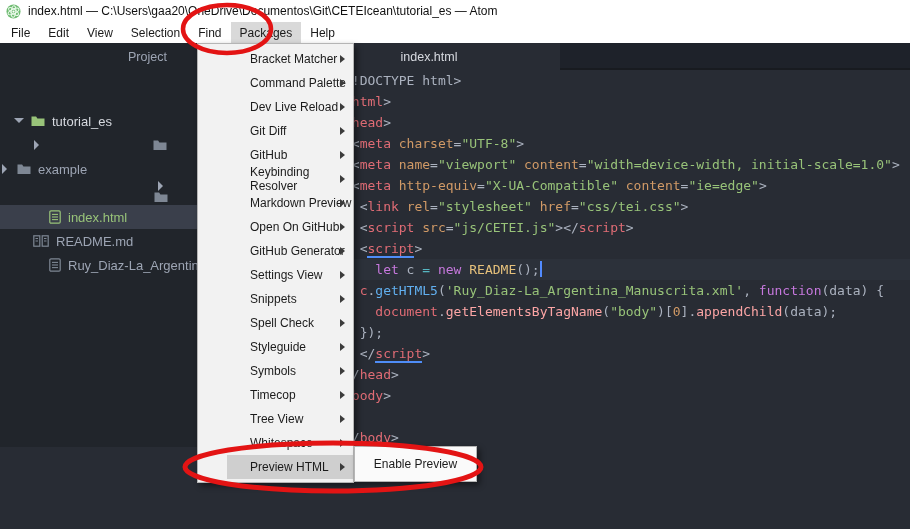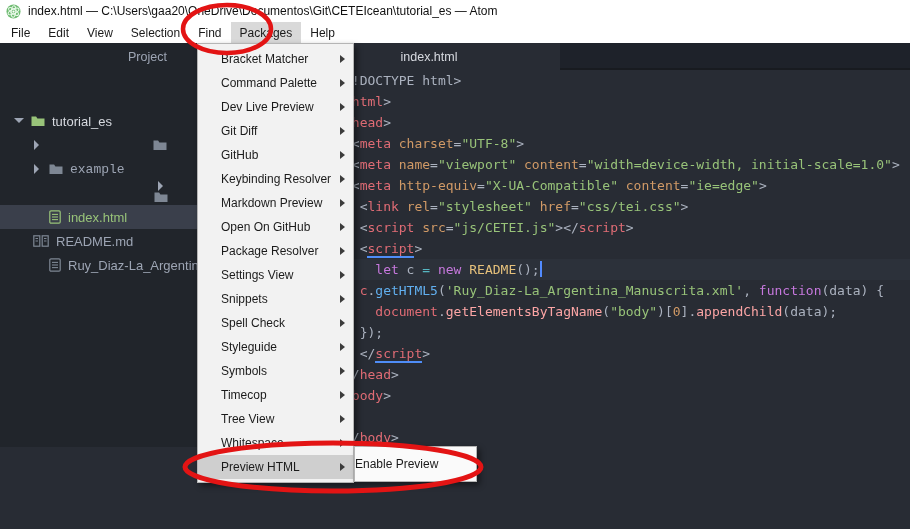"Bracket Matcher" .menu-item { margin-left: none -> 29px }
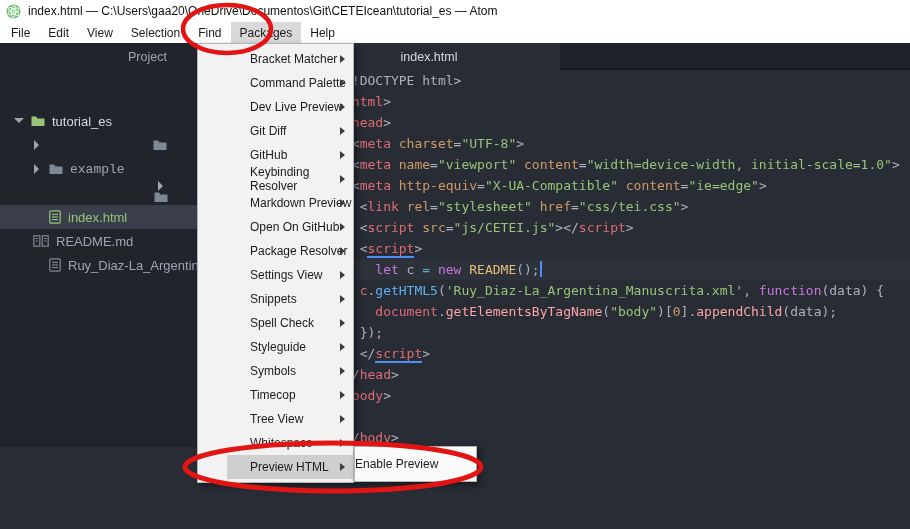"Dev Live Preview" span.menu-item-label { text: Preview -> Reload }
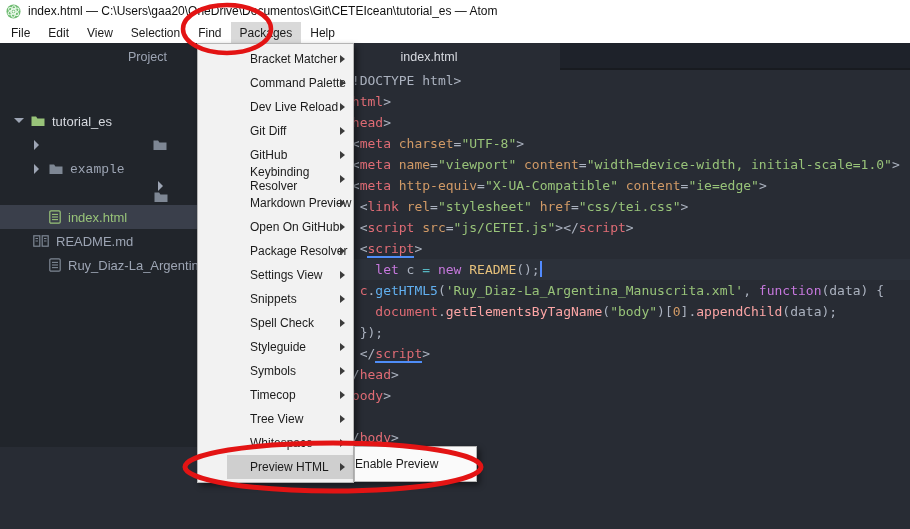"example" div.tree-row { font-family: Liberation Mono, monospace -> none; padding-left: 32px -> none }
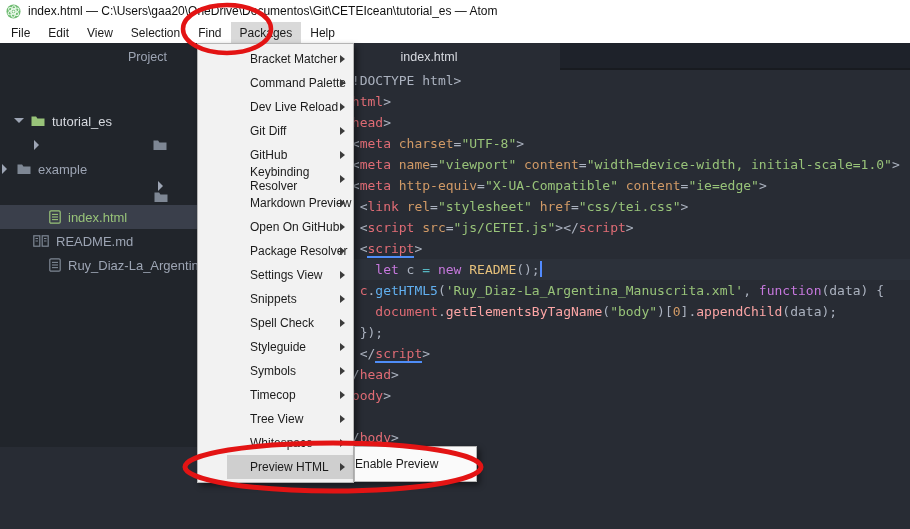"Package Resolver" span.menu-item-label { text: Package Resolver -> GitHub Generator }
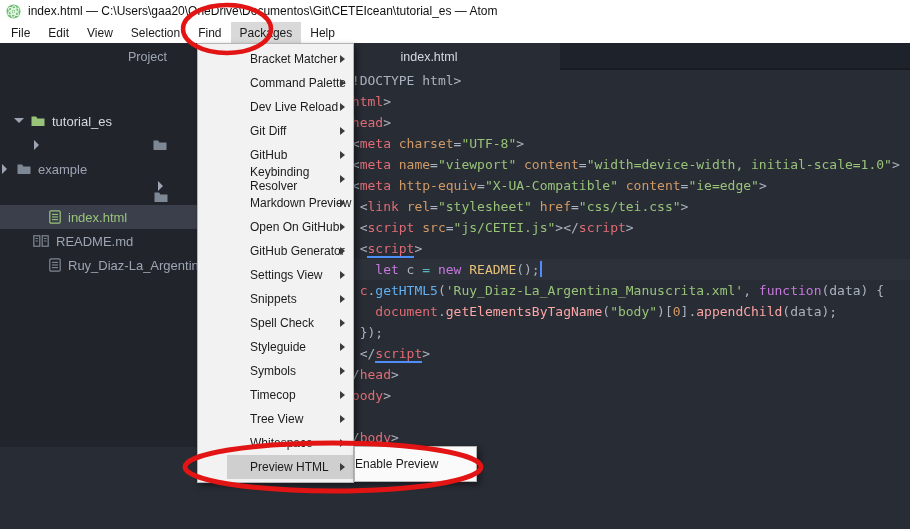"Enable Preview" .submenu { justify-content: flex-start -> center }
